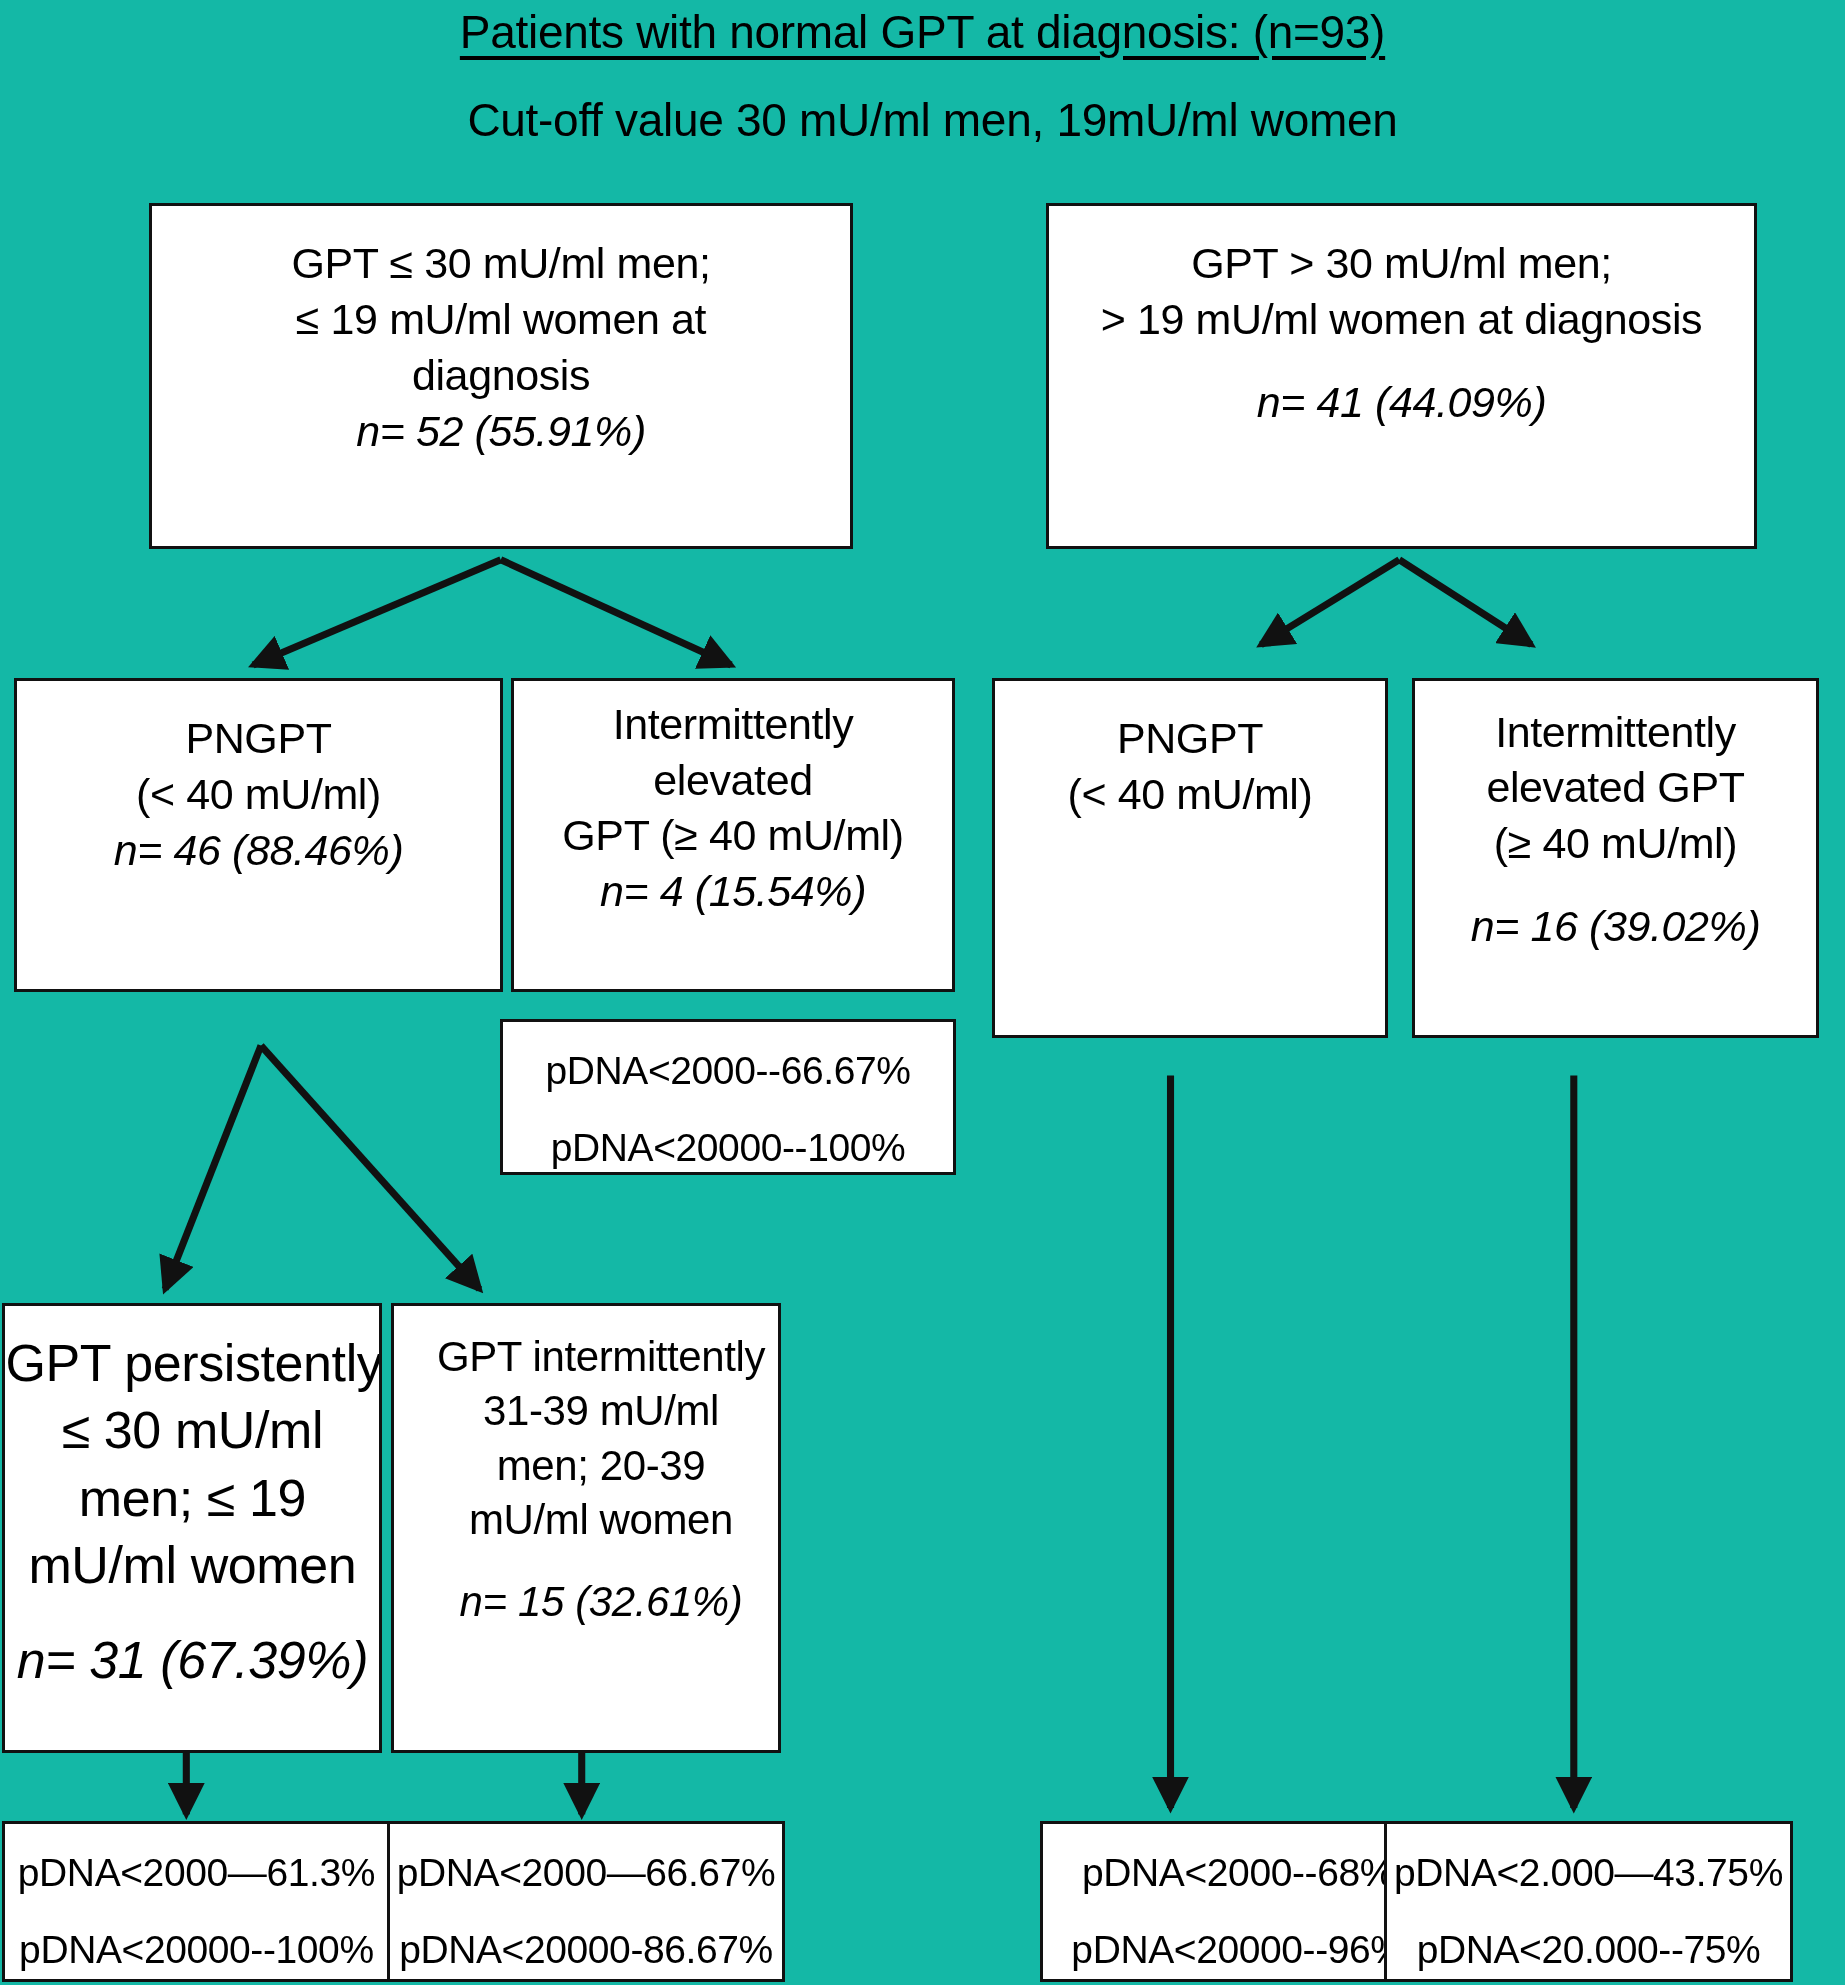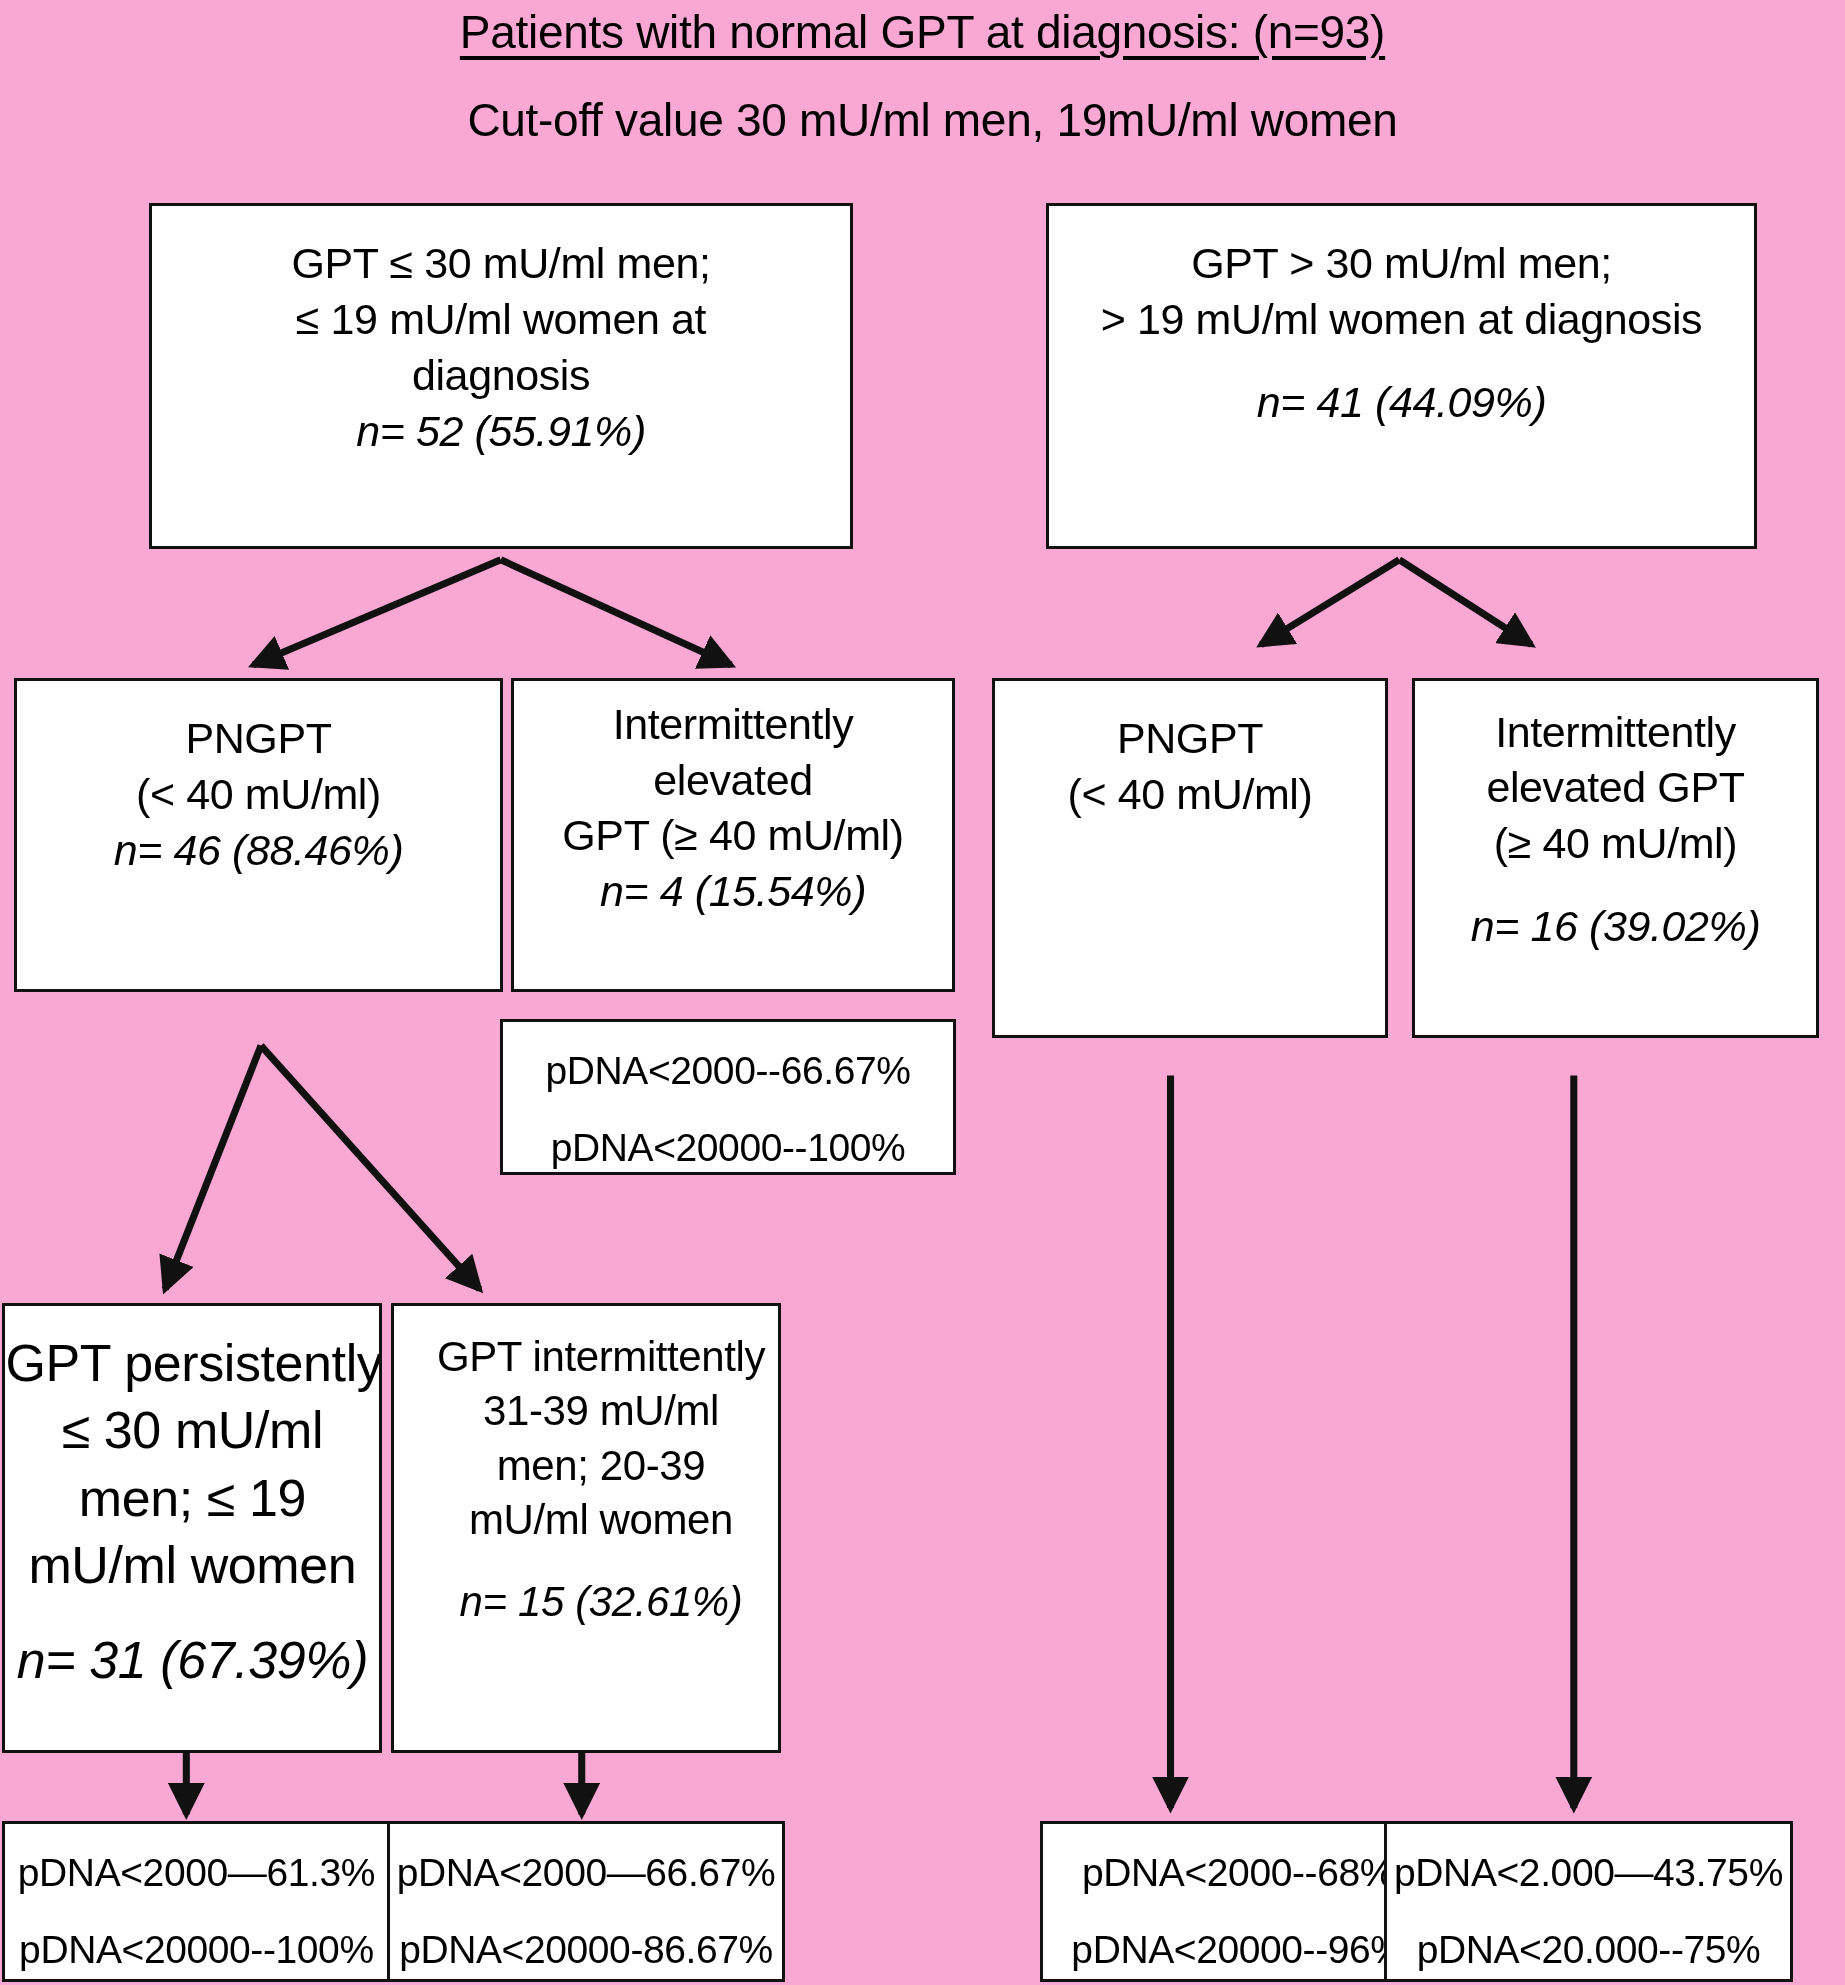"Patients with normal GPT at" #canvas { background: #f9a8d4 -> #14b8a6 }
